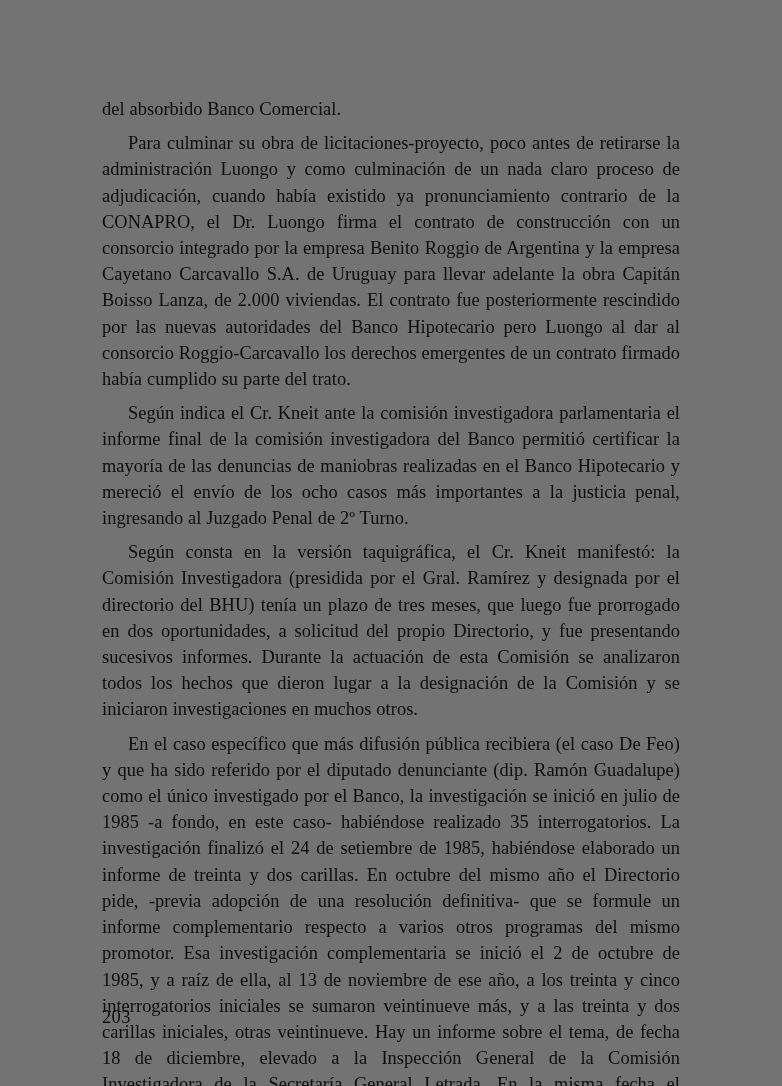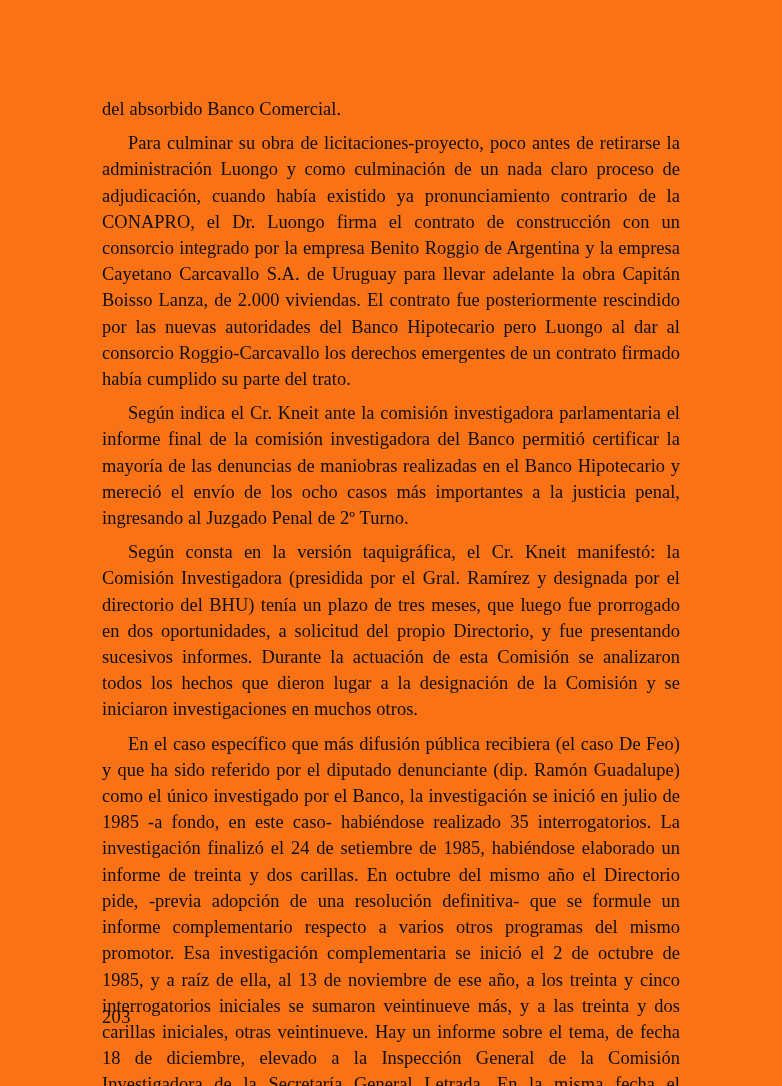"del absorbido Banco Comercial." .page { background: #f97316 -> #737373 }
